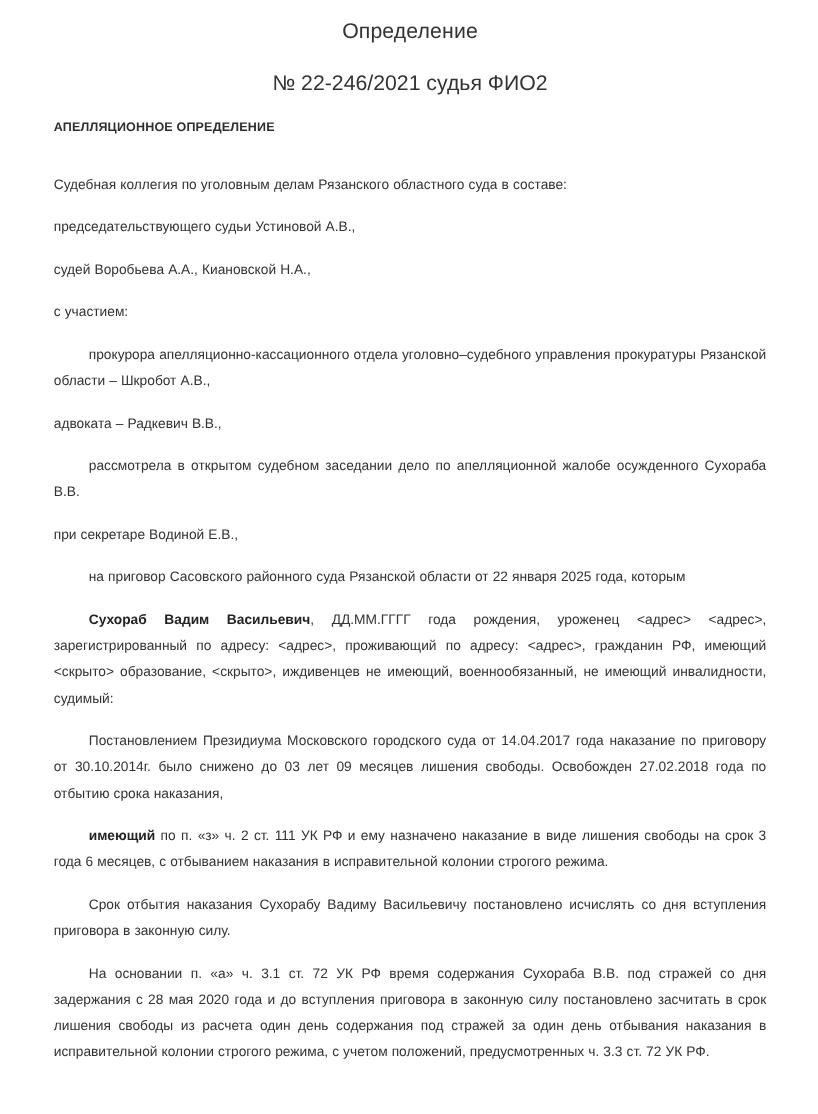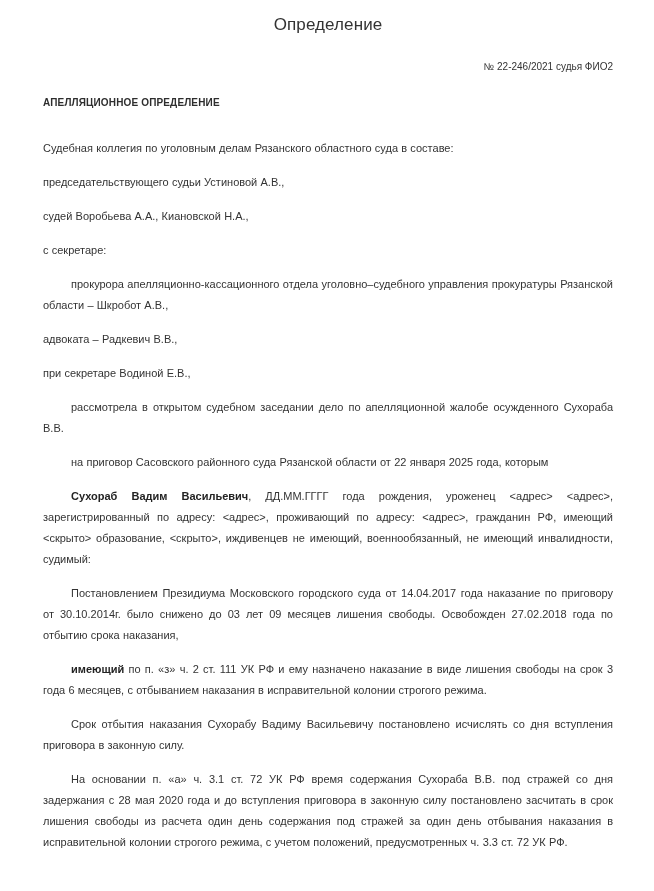"№ 22-246/2021 судья ФИО2" .case-line { font-size: 10px -> 17px; text-align: right -> center }
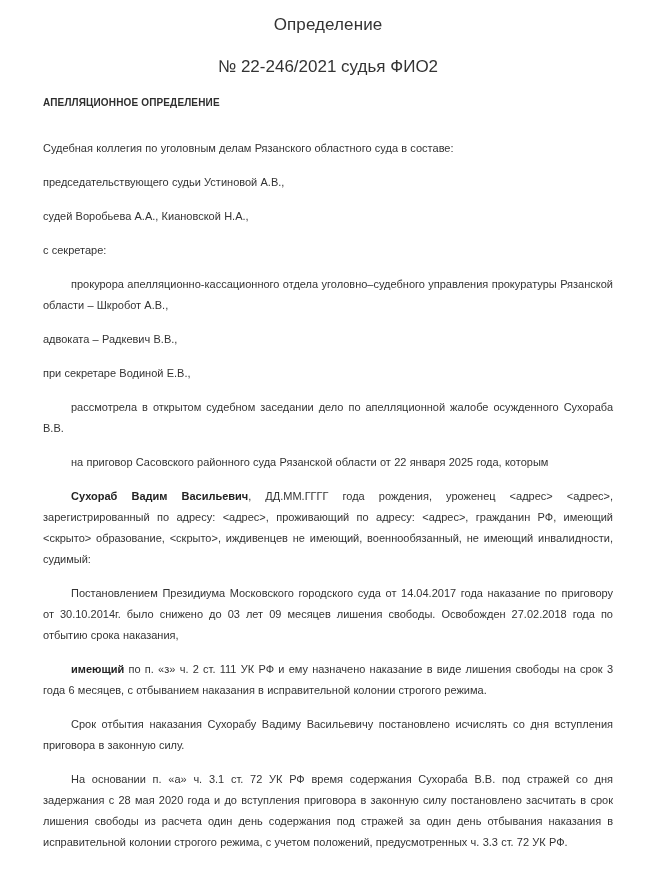"с секретаре:" p.para { text: секретаре -> участием }
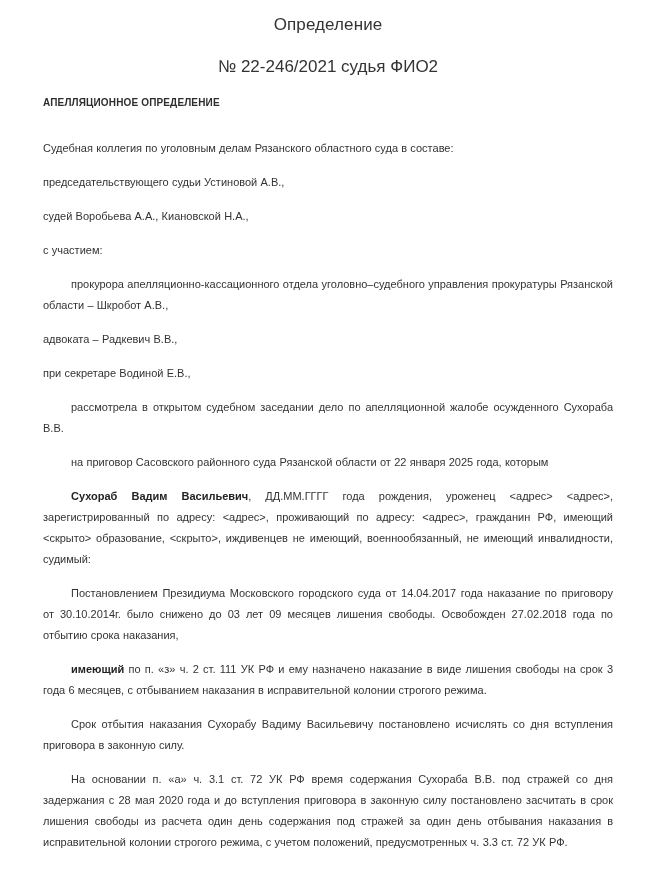"при секретаре Водиной Е.В.," p.para { order: before "рассмотрела в открытом судебном" -> after "рассмотрела в открытом судебном" }
